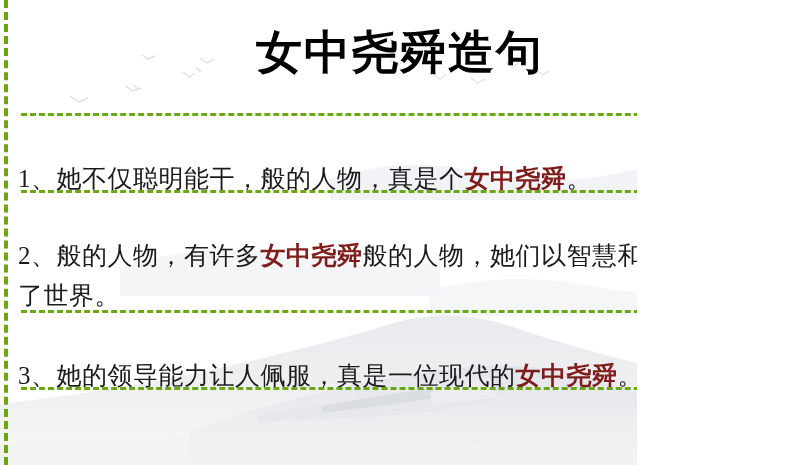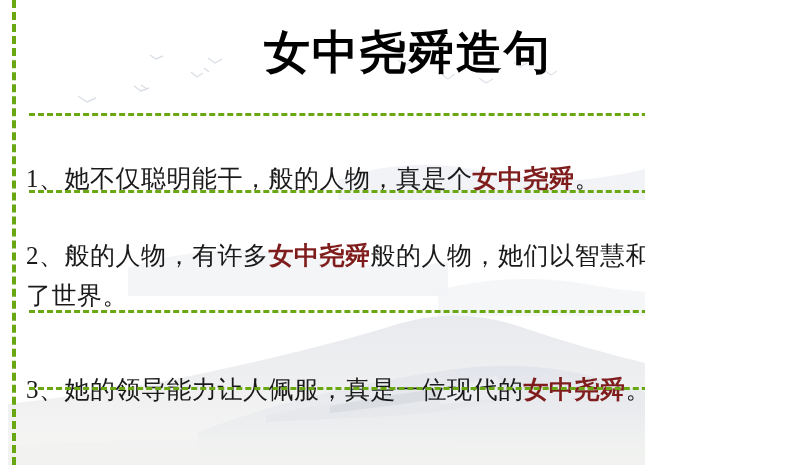"女中尧舜造句" .page { margin-left: 8px -> none }
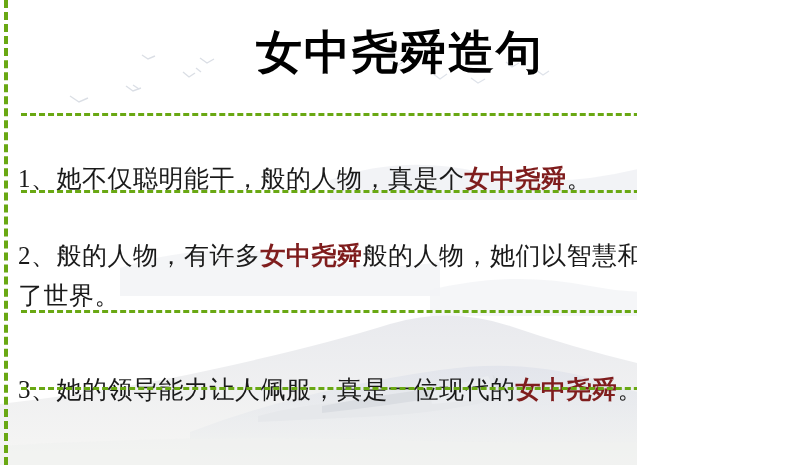"3、她的领导能力让人佩服，真是一位现代的女中尧舜。" .s3 { top: 345px -> 331px }
